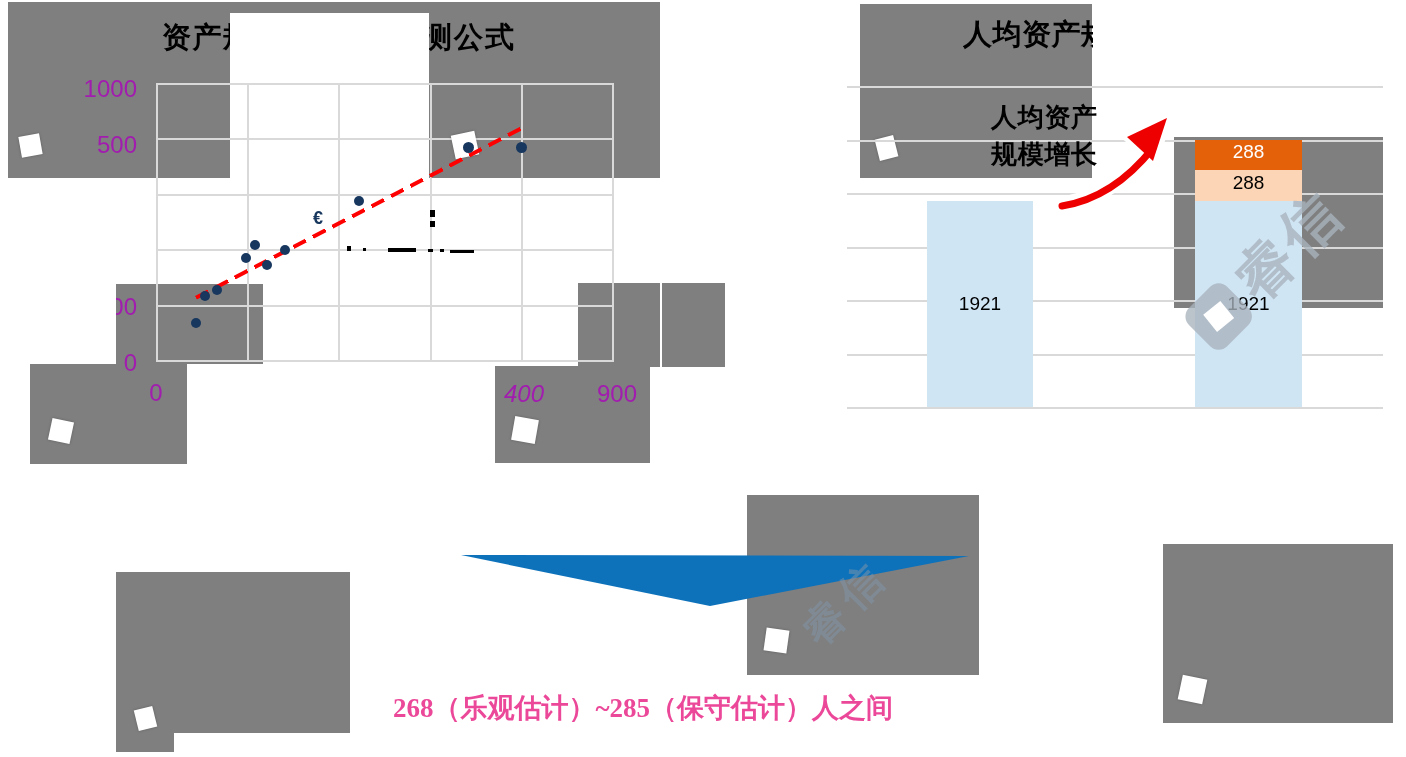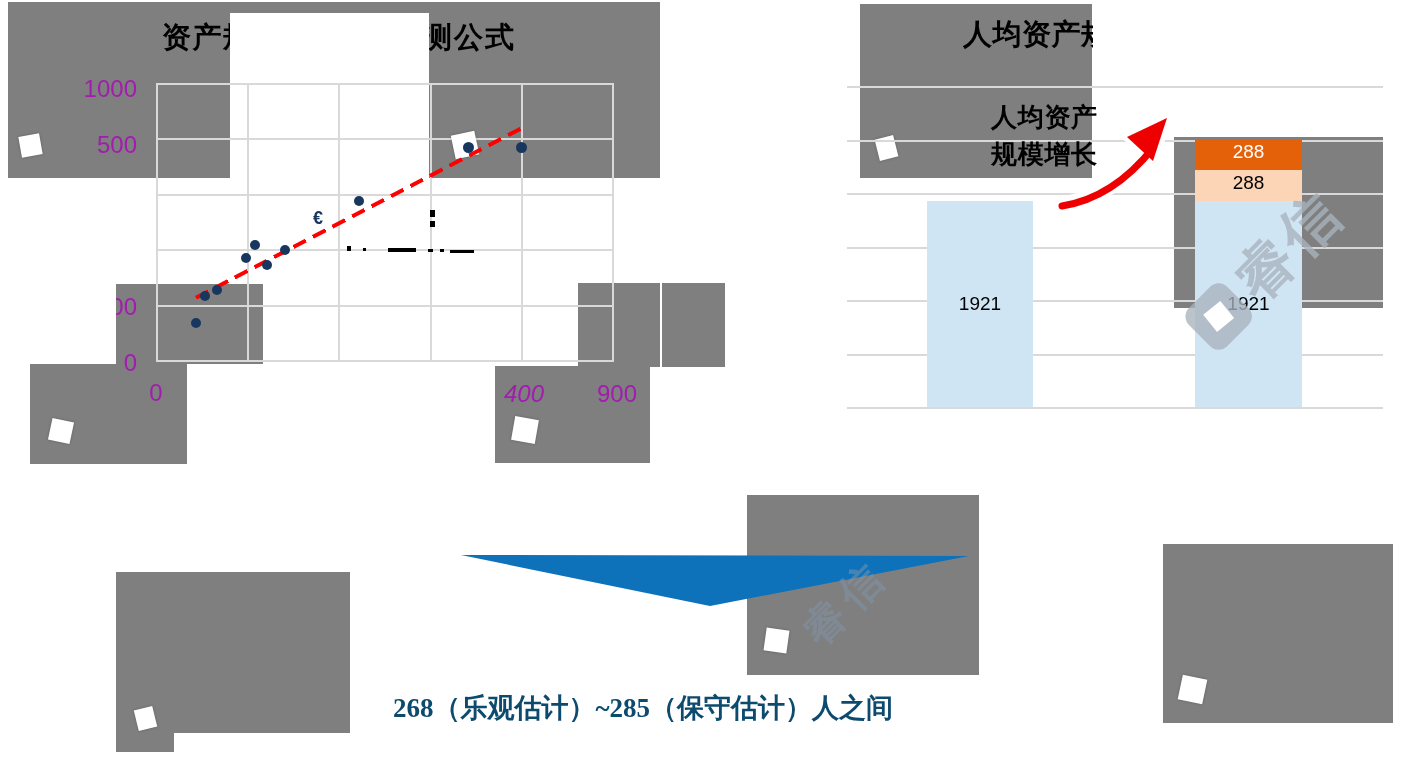"268（乐观估计）~285（保守估计）人之间" div.cjk-bold { color: #0c4a6e -> #ec4899 }
